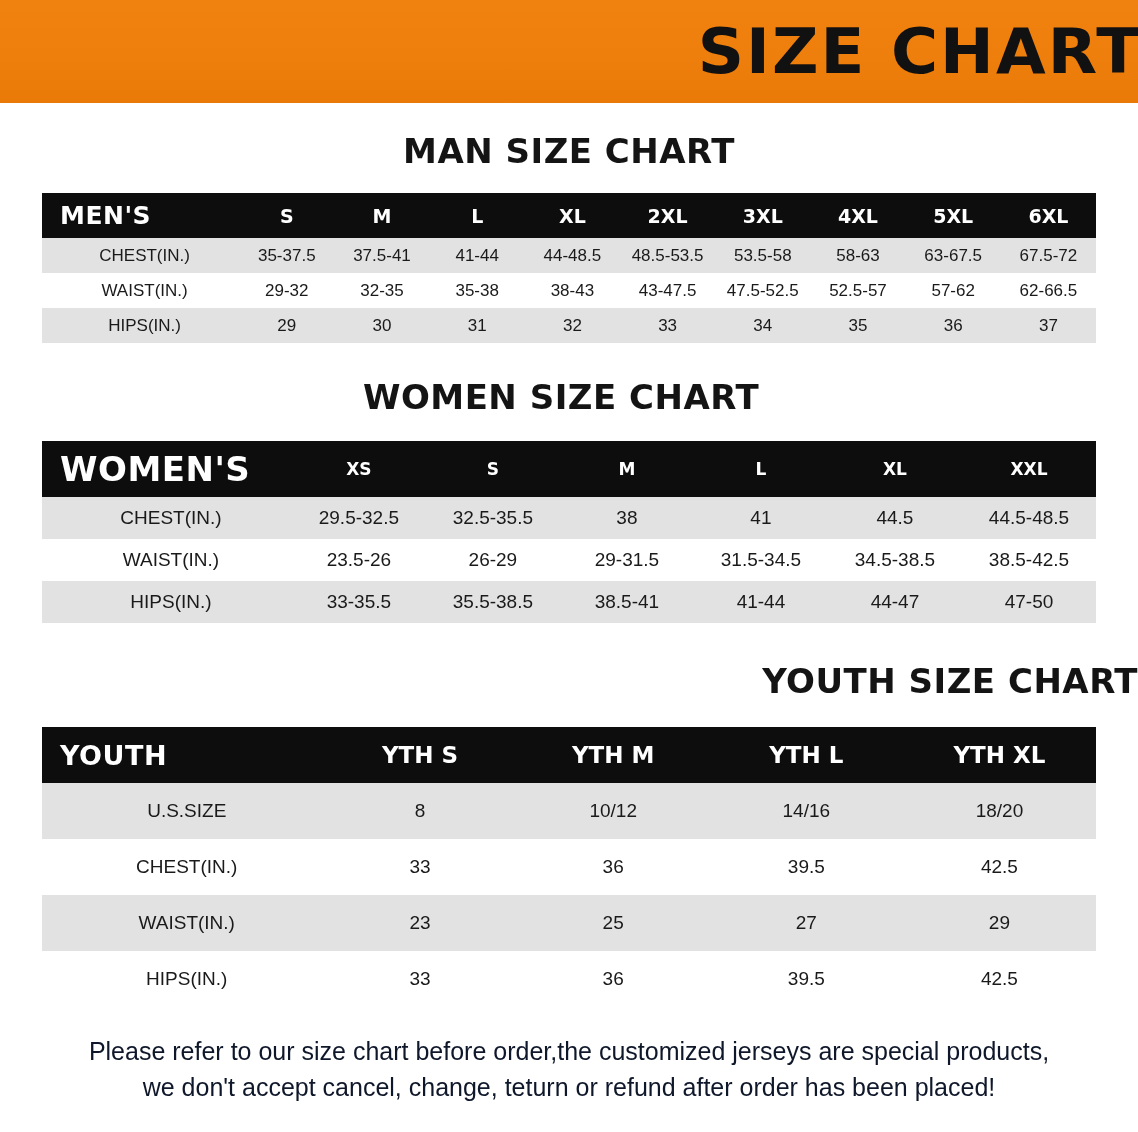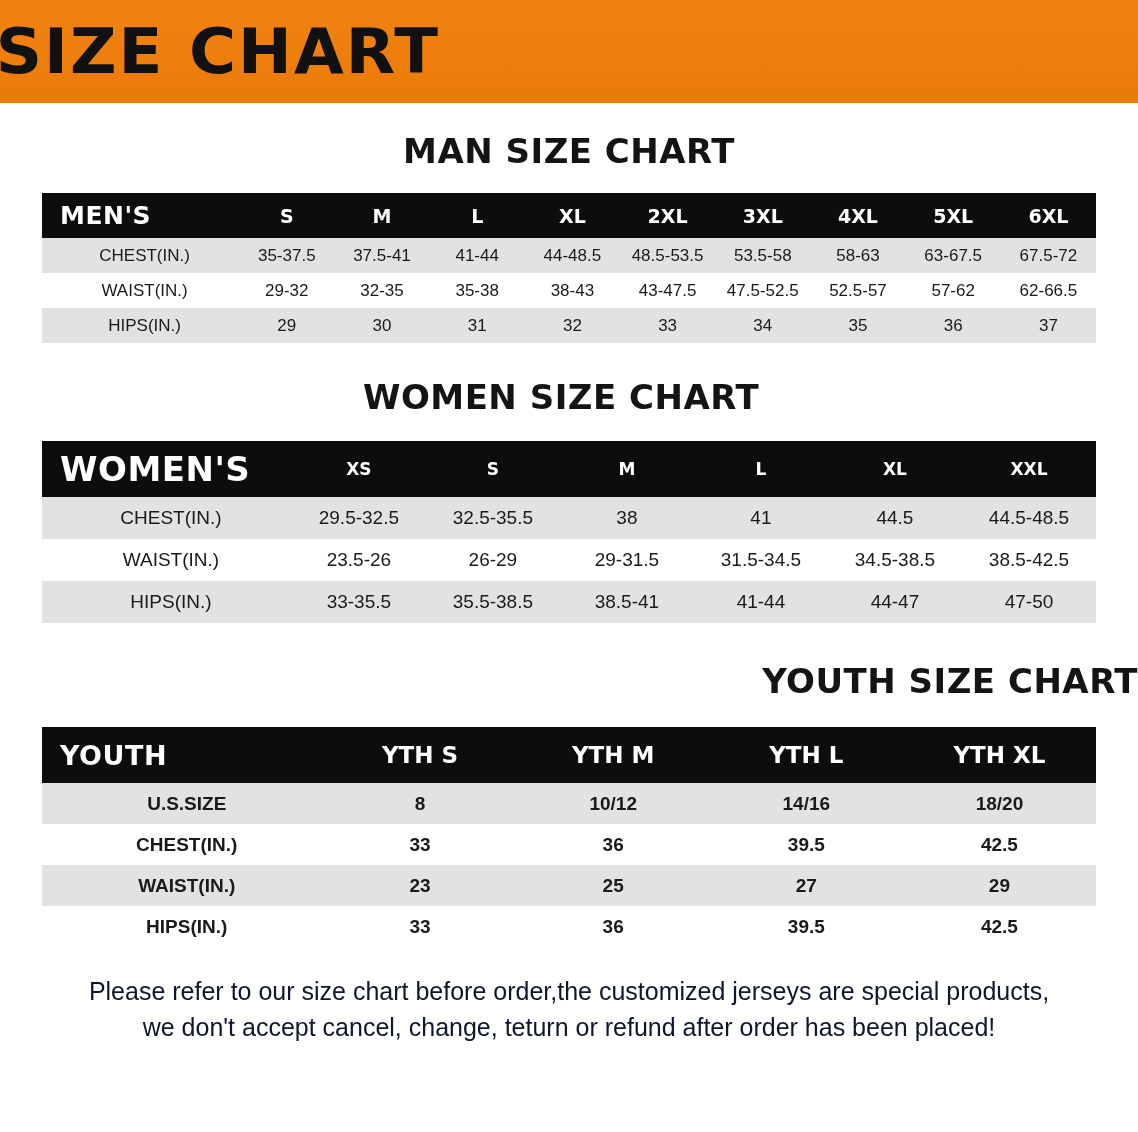"SIZE CHART" .banner { justify-content: flex-start -> flex-end }
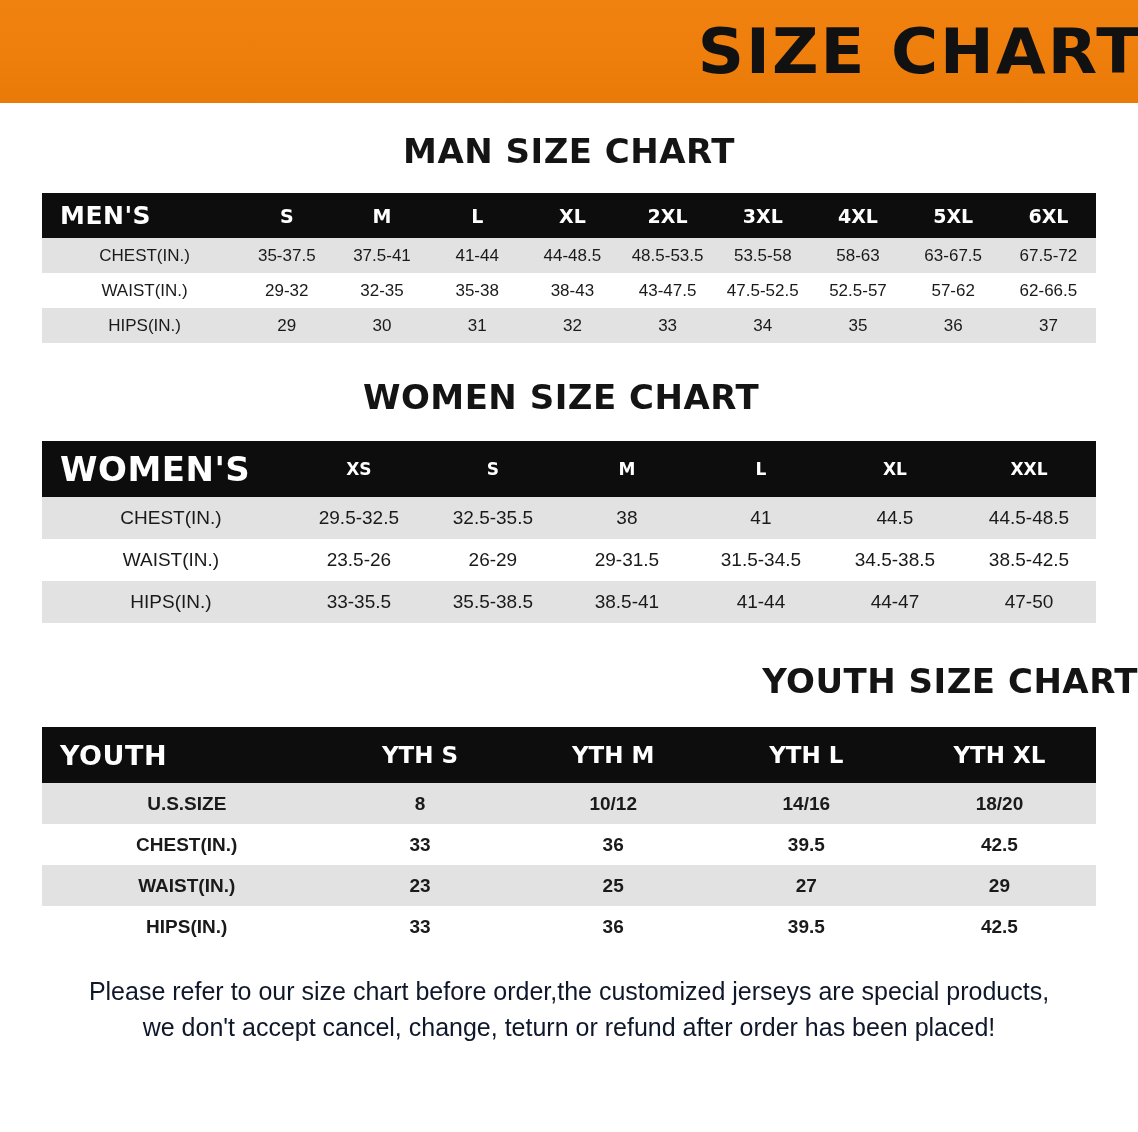"U.S.SIZE" #youth-table tbody td { font-weight: bold -> none; height: 41px -> 56px }
